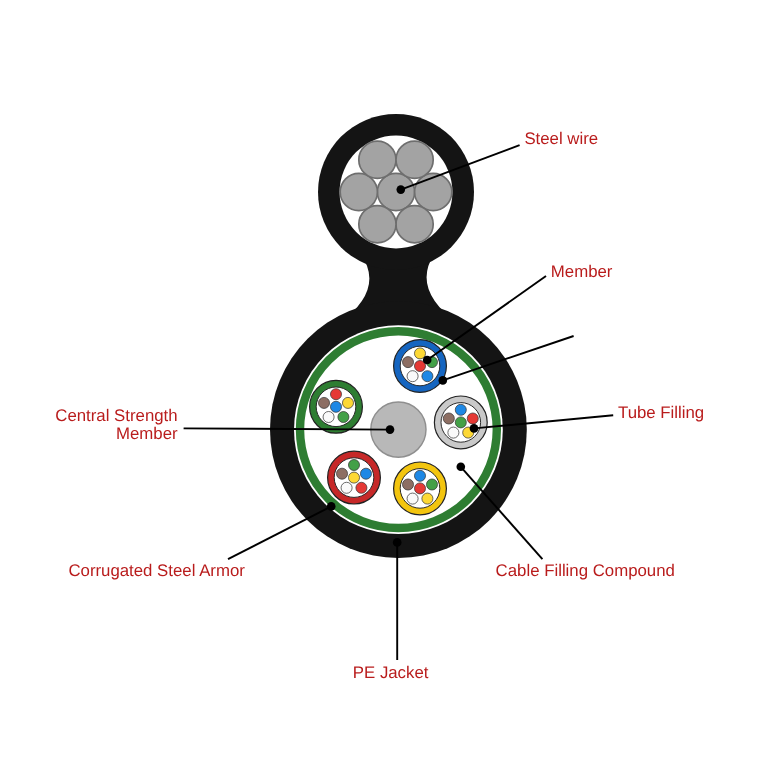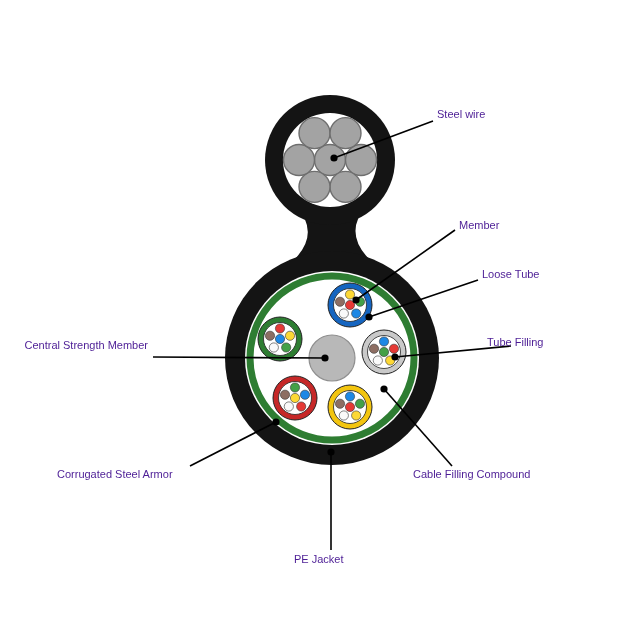"Steel wire" .label { color: #4c1d95 -> #b91c1c; font-size: 11px -> 14px }
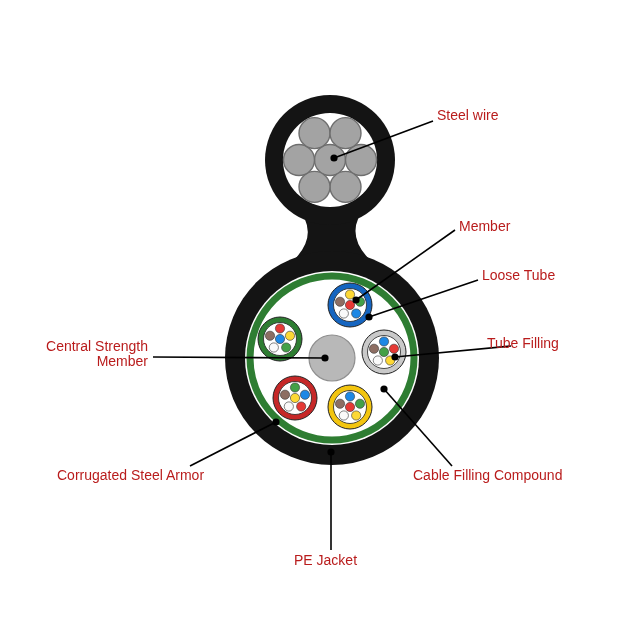"Loose Tube" div.label { html: <div>Loose Tube</div> -> none }
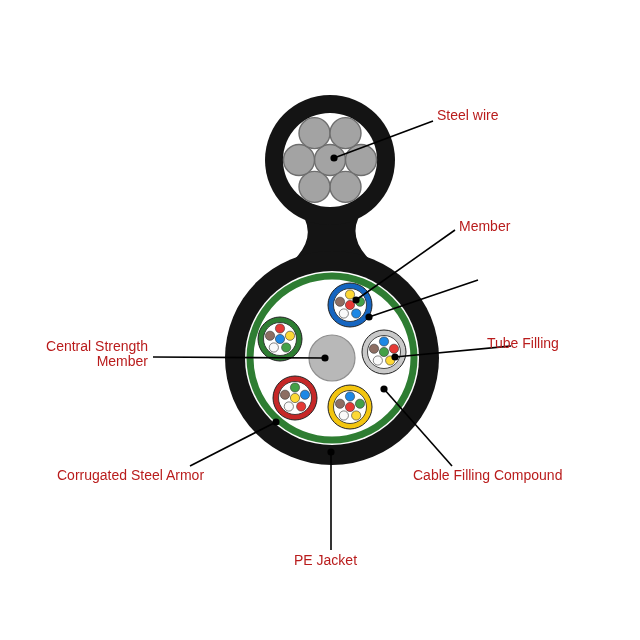"Tube Filling" div.label { left: 487px -> 515px }
